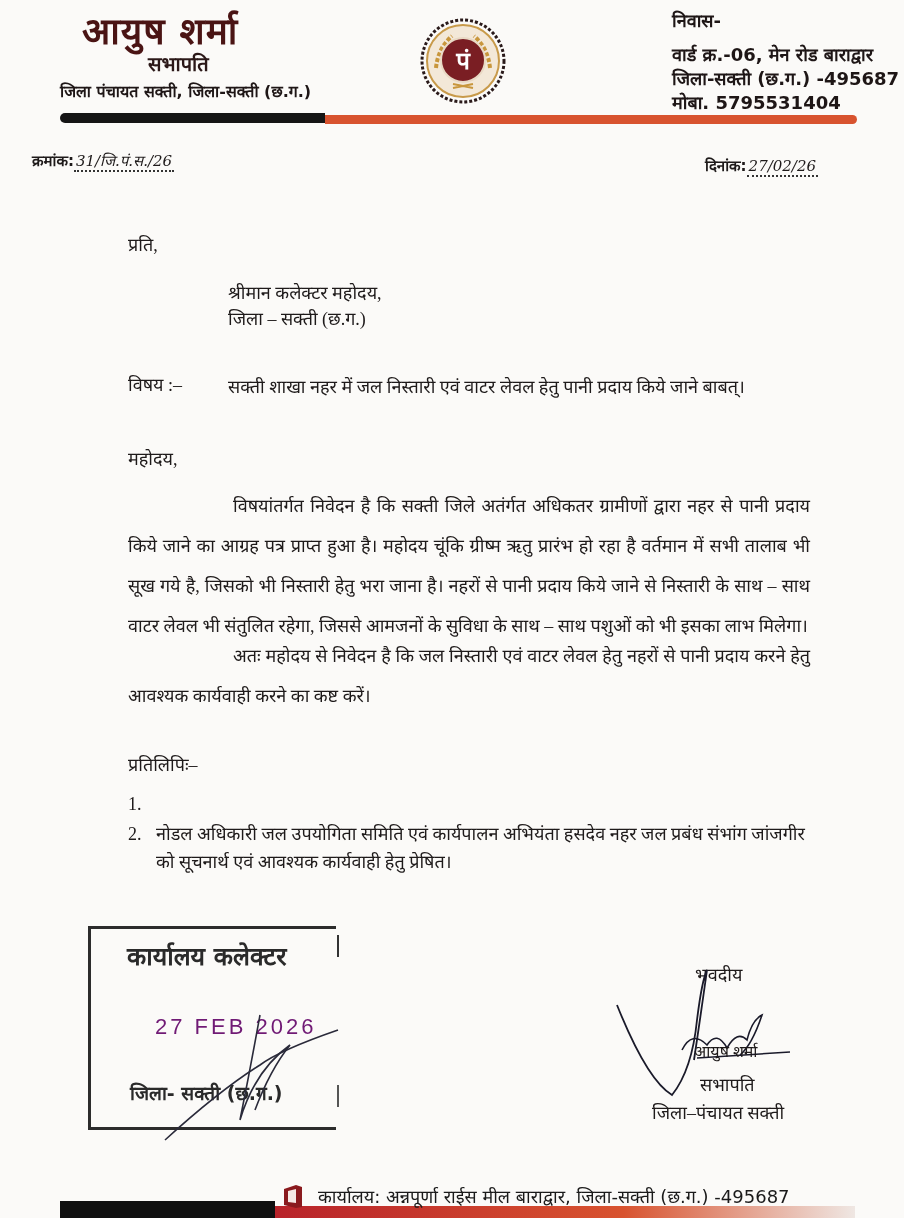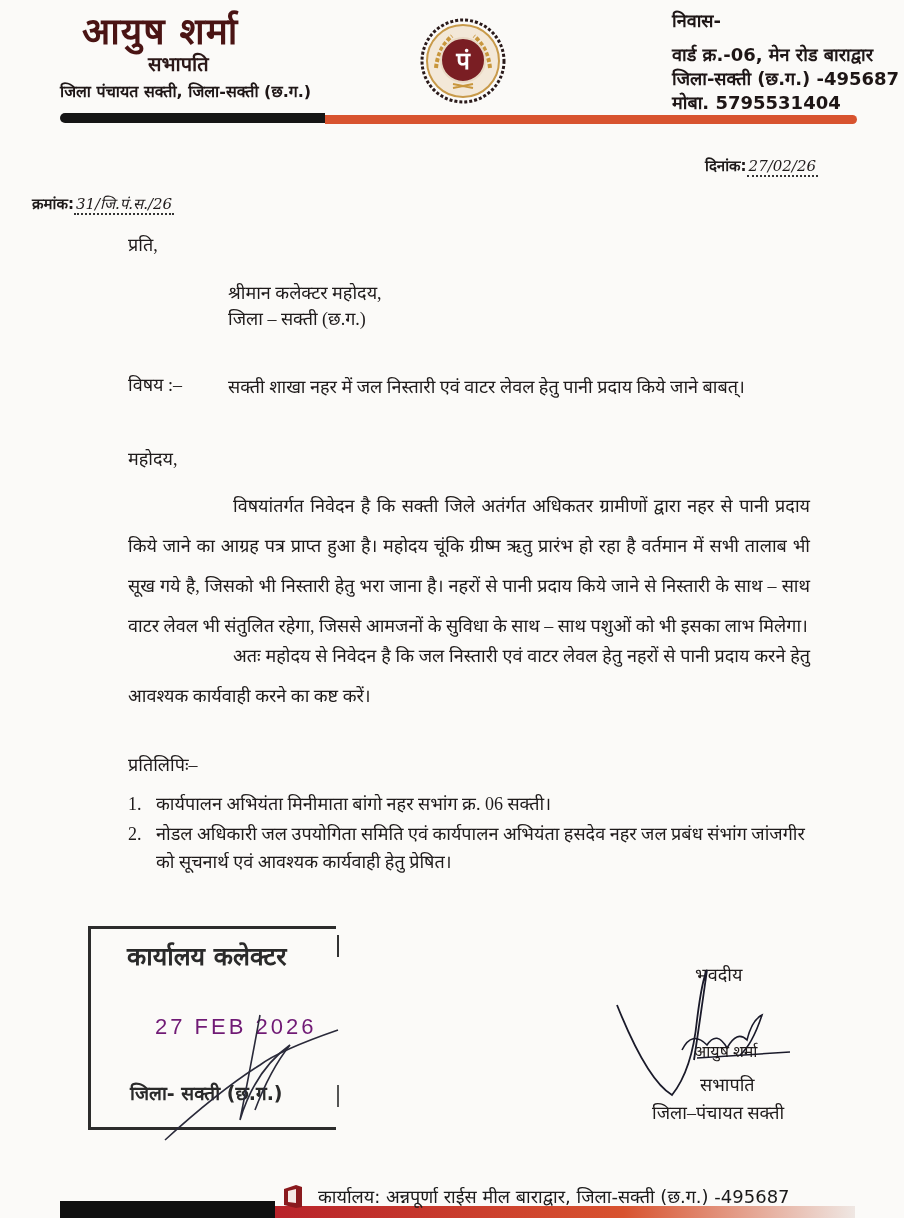"क्रमांक:31/जि.पं.स./26" .refno { margin-top: 43px -> none }
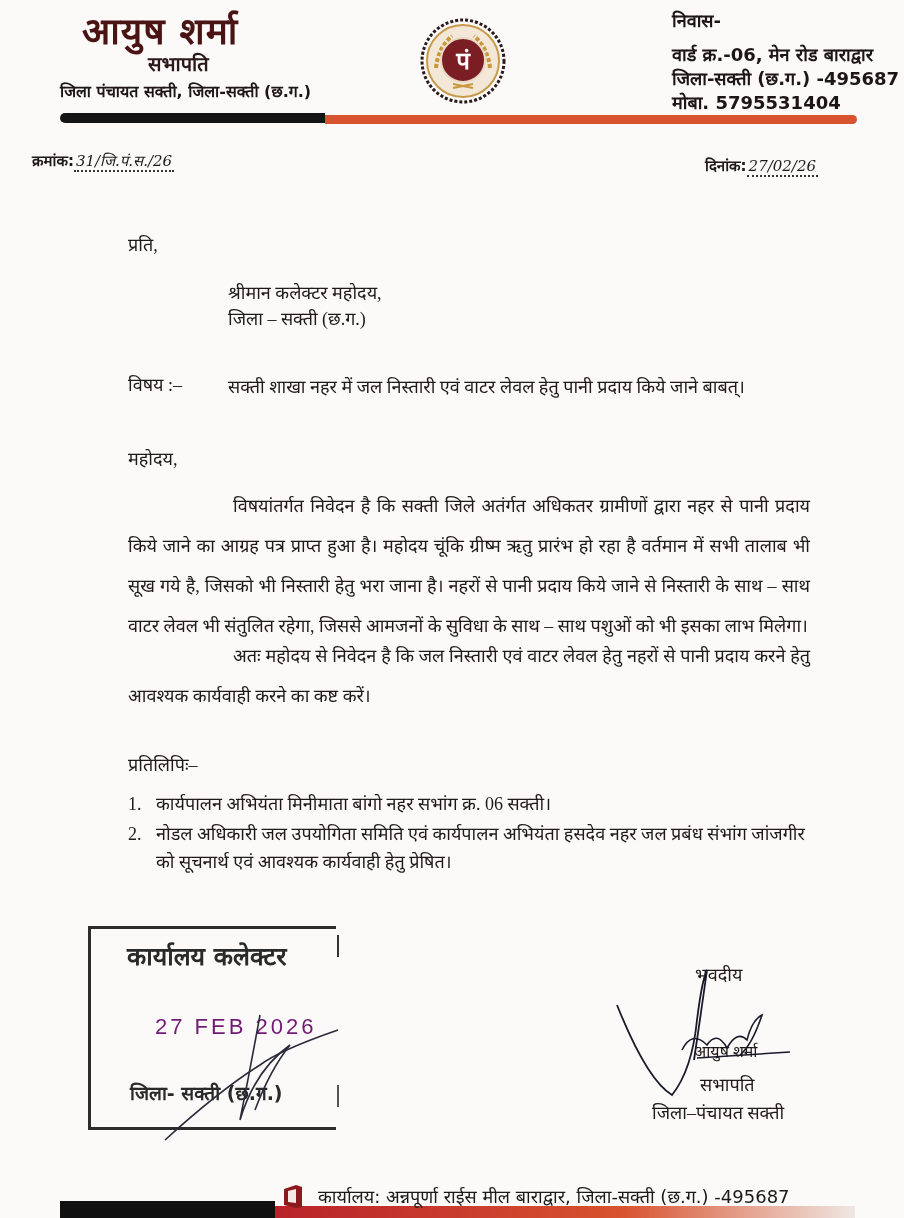"कार्यपालन अभियंता मिनीमाता बांगो नहर" span { html: <span>कार्यपालन अभियंता मिनीमाता बांगो नहर सभांग क्र. 06 सक्ती।</span> -> none }
